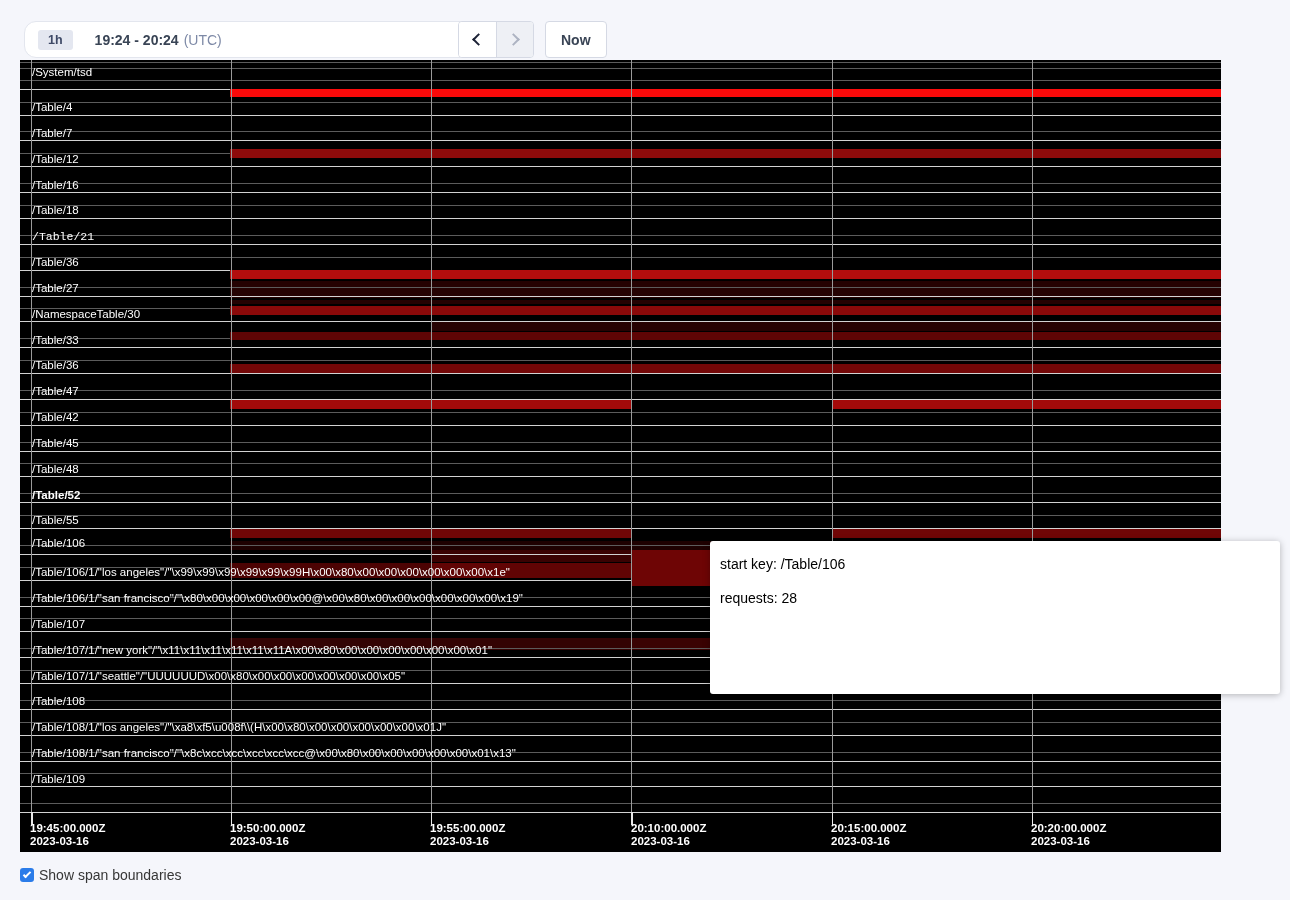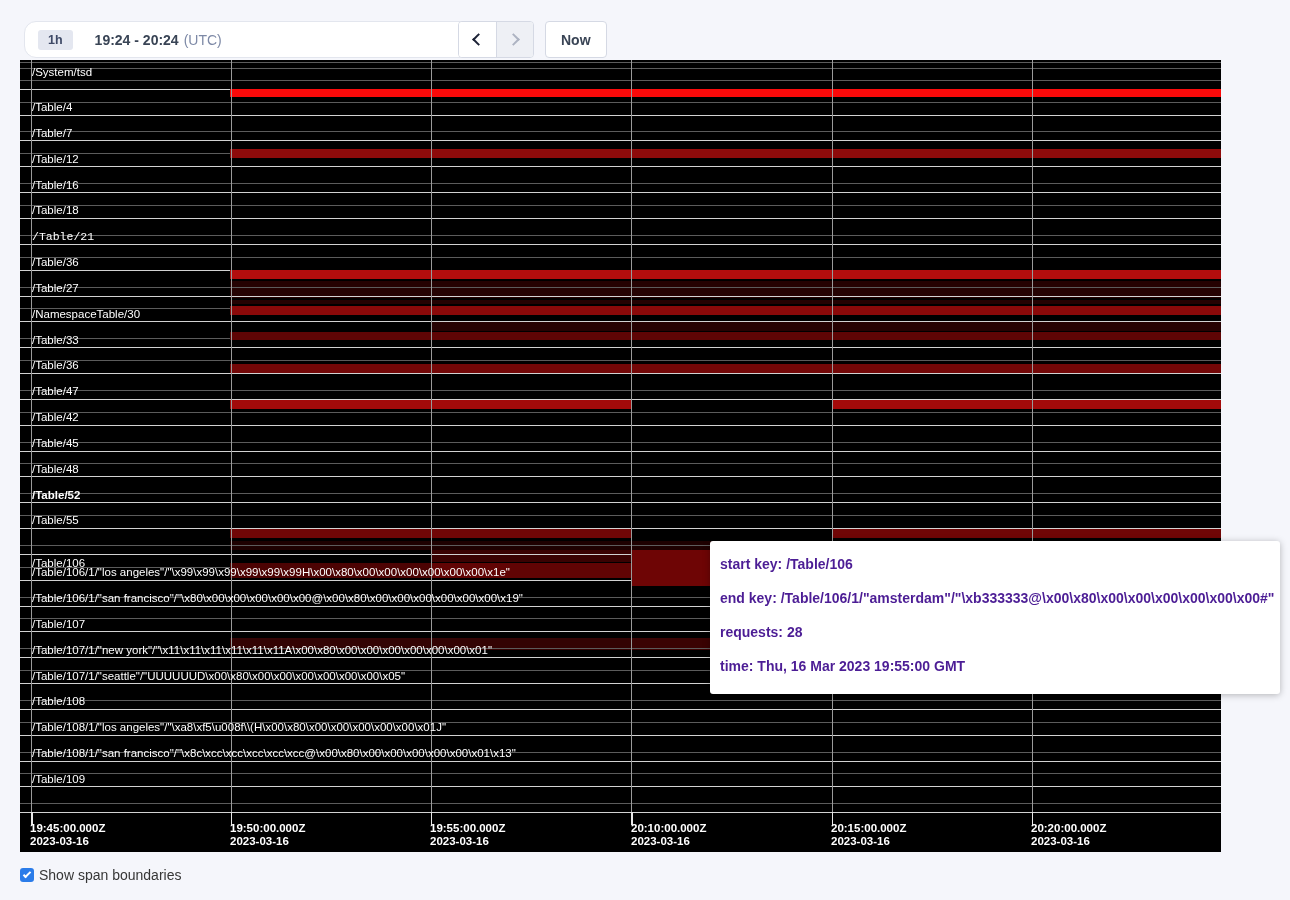"/Table/106" div.row-label { top: 497px -> 477px }
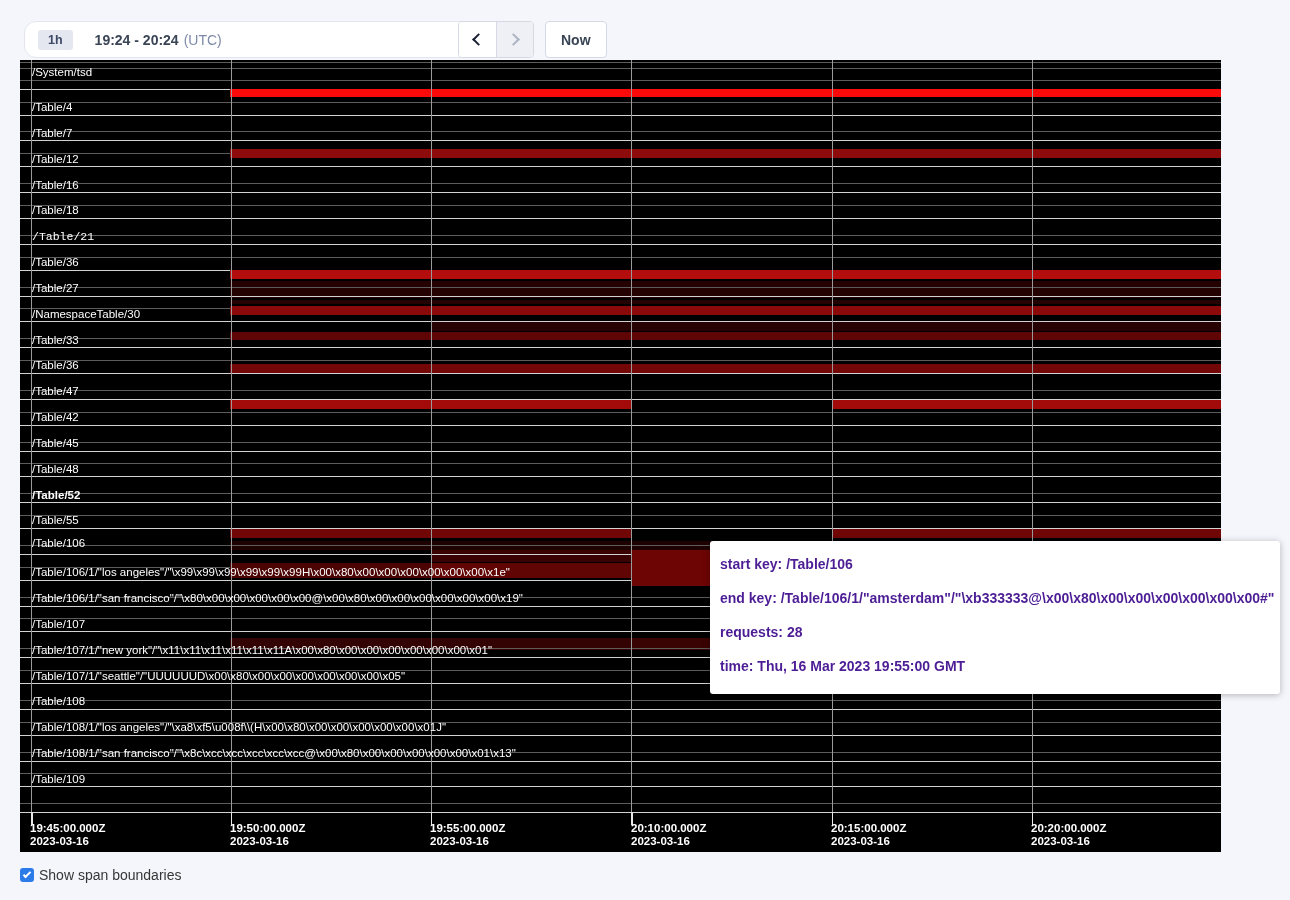"start key: /Table/106" .kv-tooltip .tline { color: #4c1d95 -> #000000; font-weight: bold -> none }
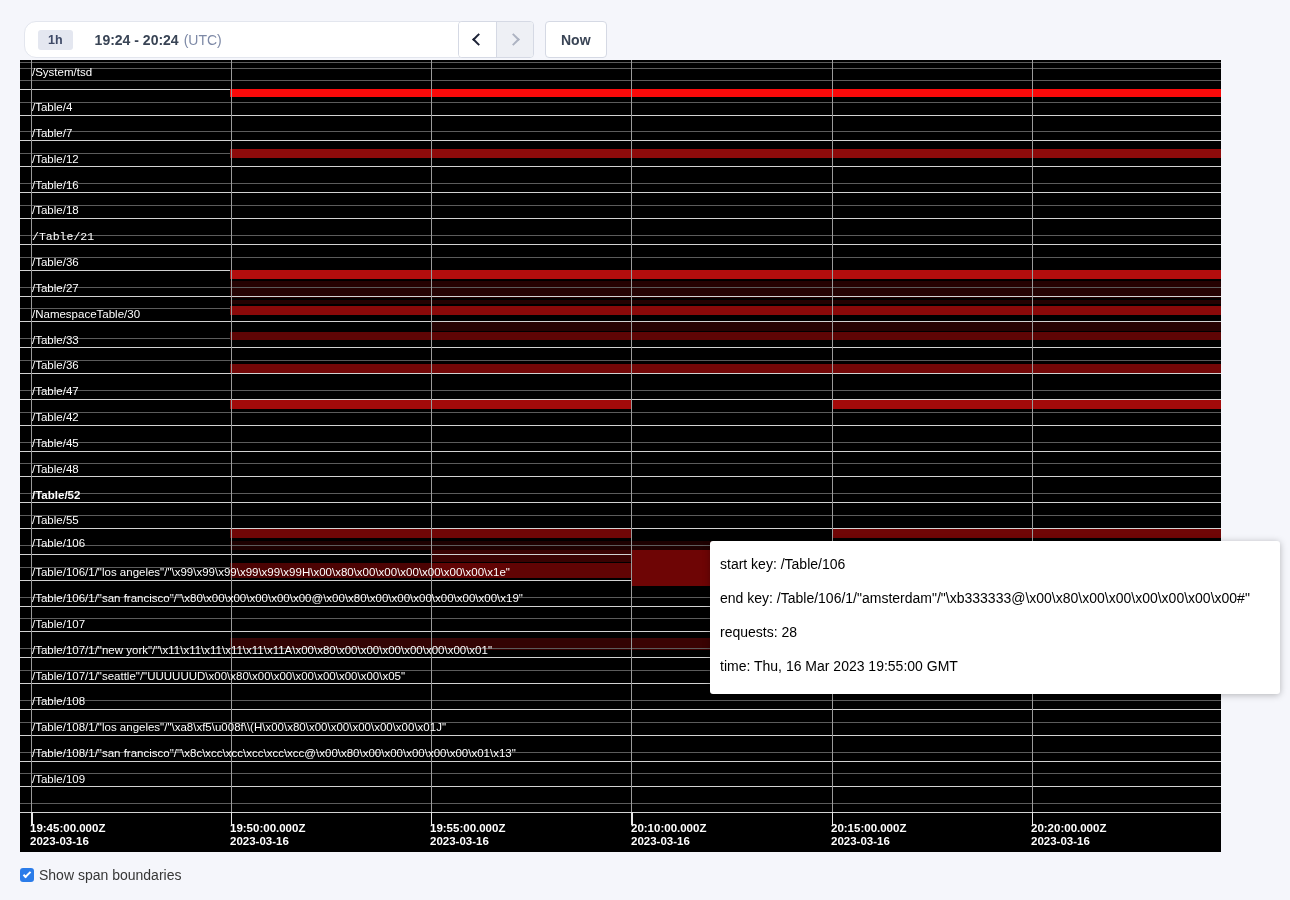"end key:" div.tline { html: <div>end key: /Table/106/1/"amsterdam"/"\xb333333@\x00\x80\x00\x00\x00\x00\x00\x00#"</div> -> none }
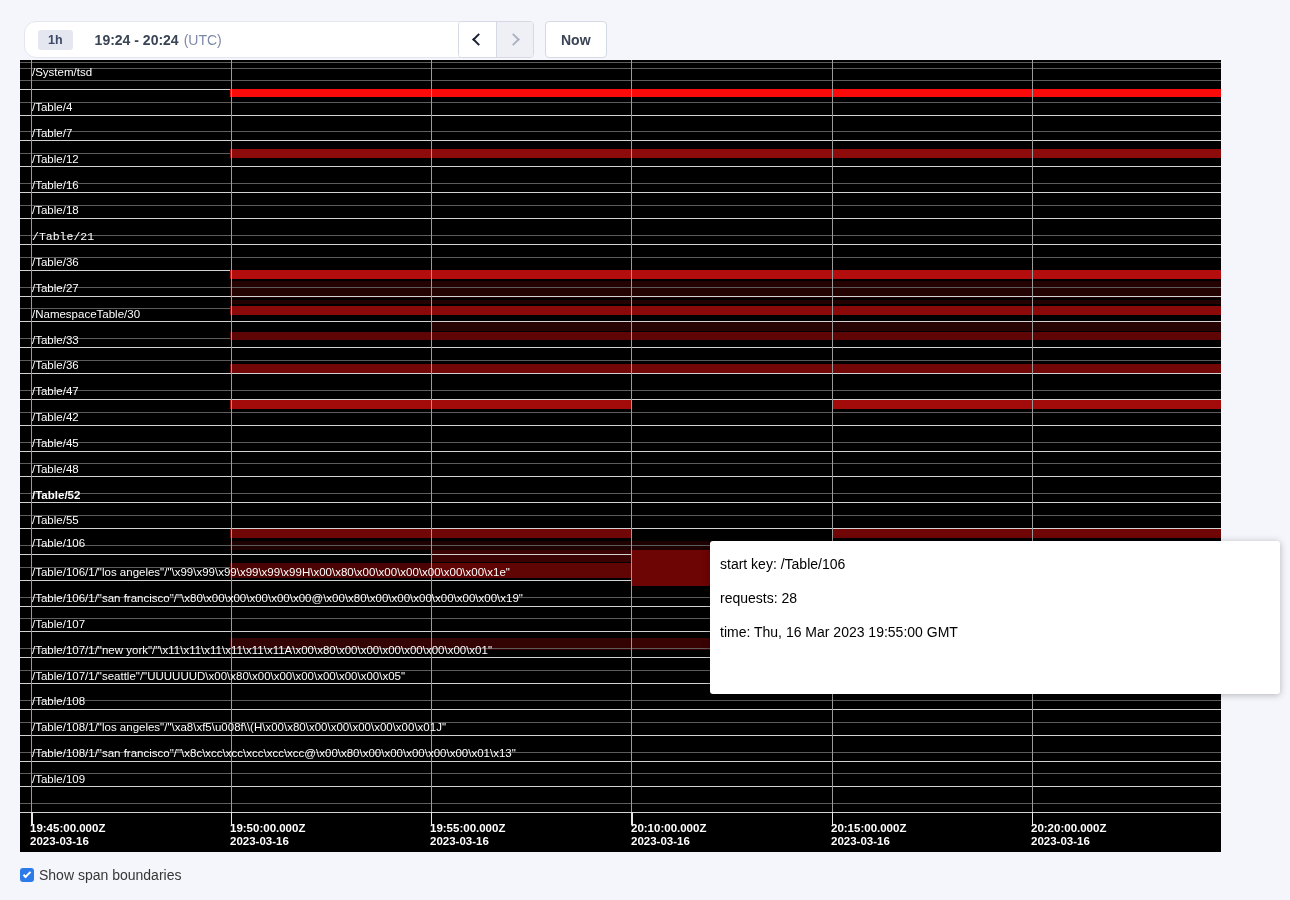"time: Thu, 16 Mar 2023" div.tline { html: <div>time: Thu, 16 Mar 2023 19:55:00 GMT</div> -> none }
